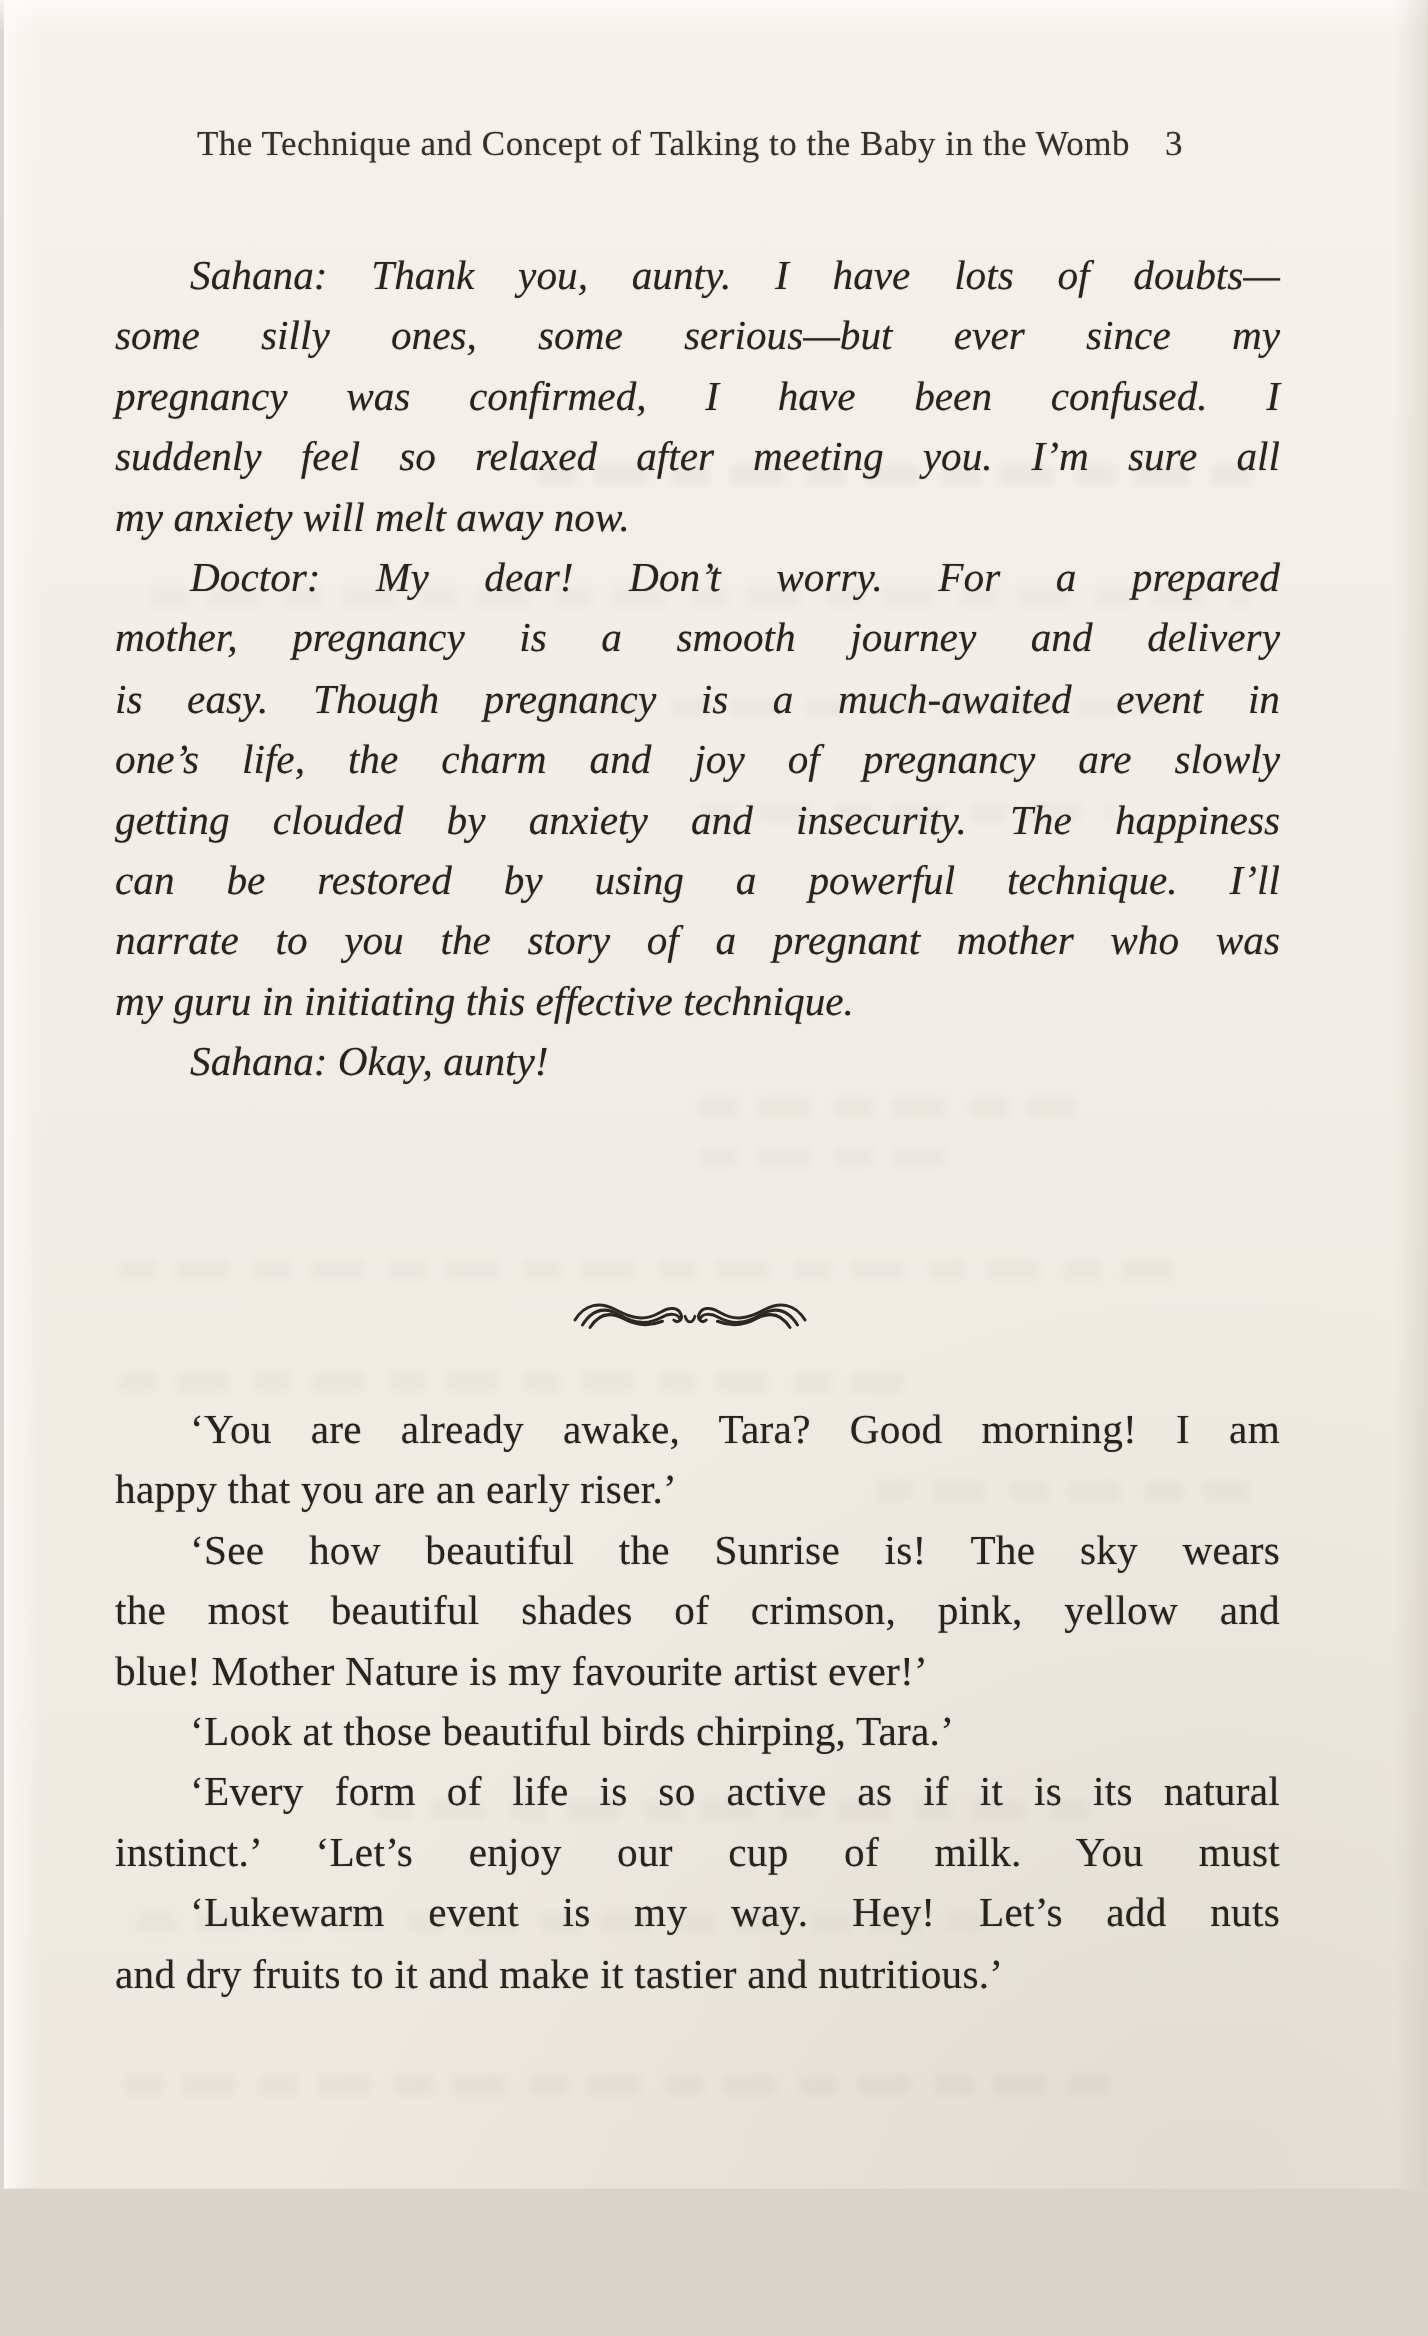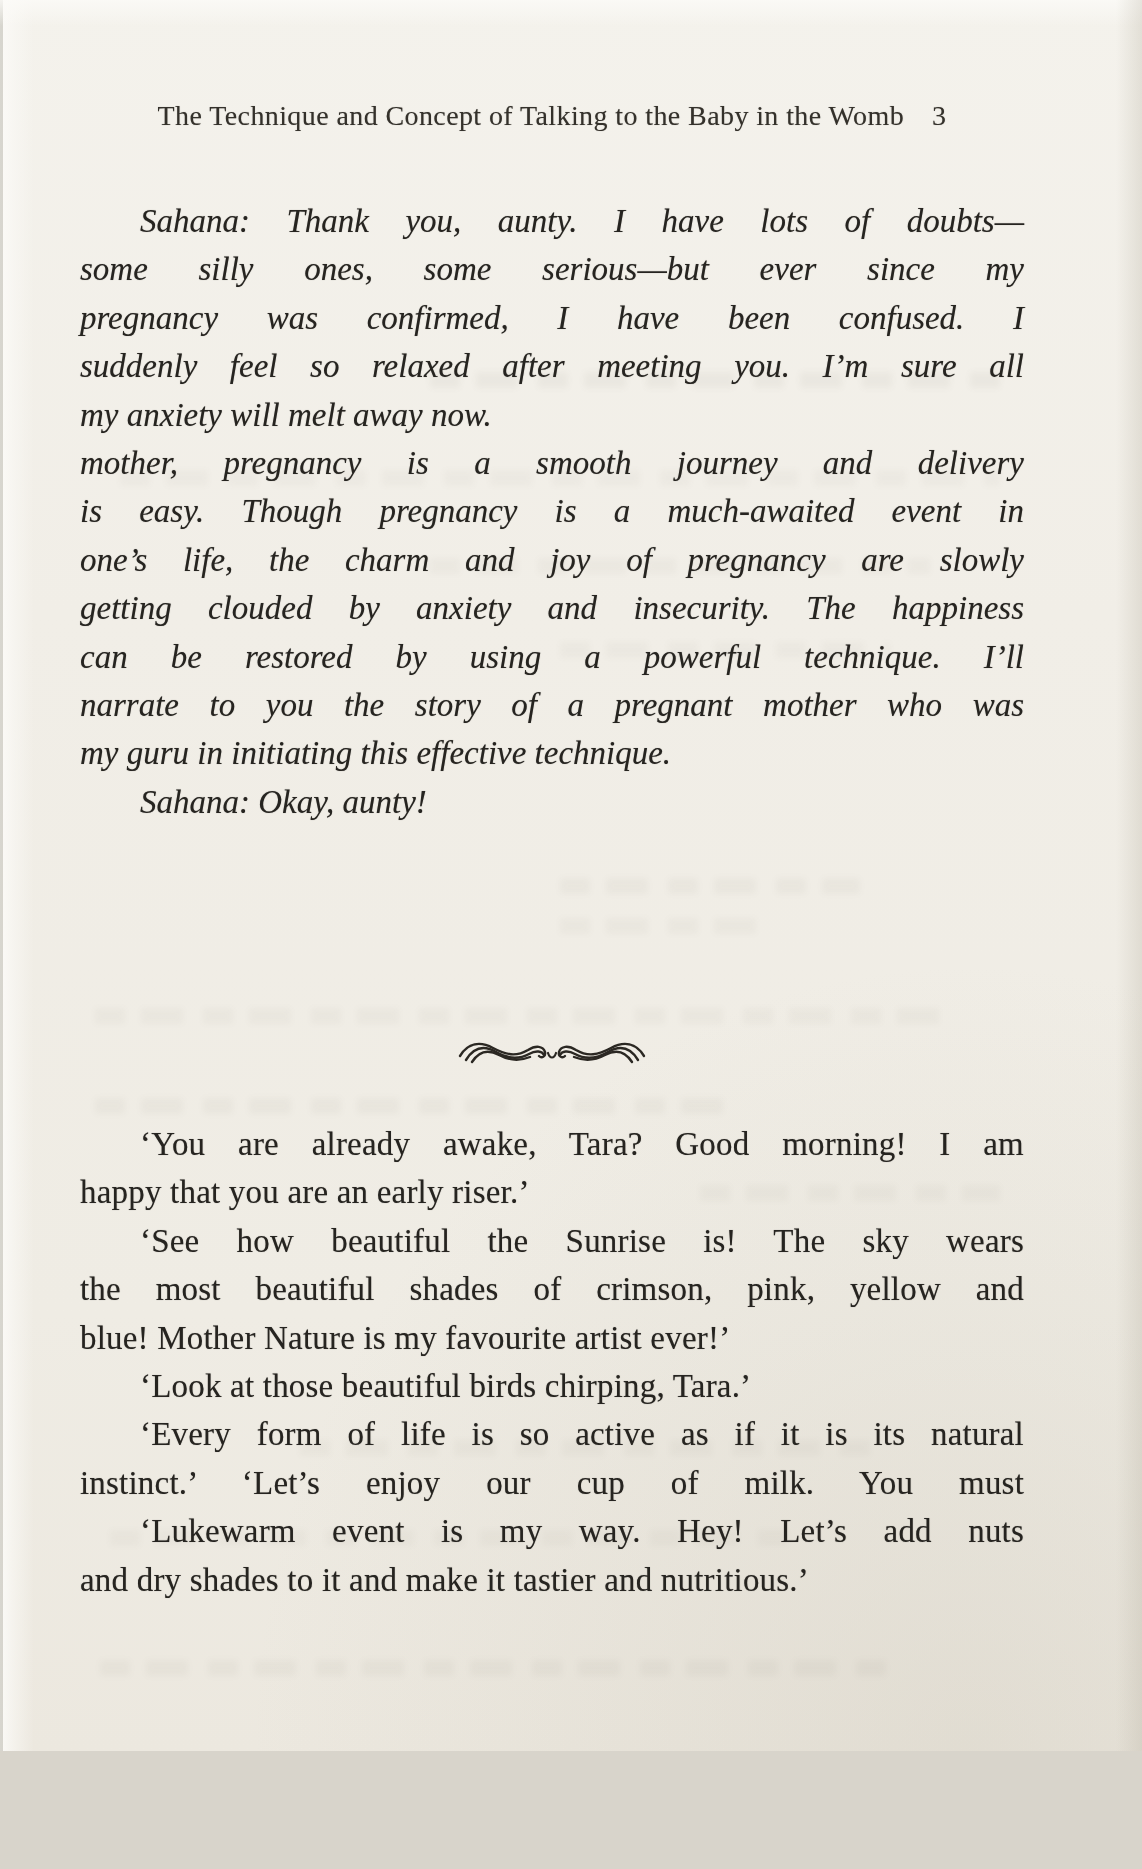"Sahana: Thank you, aunty. I" .line { margin-left: none -> 12px }
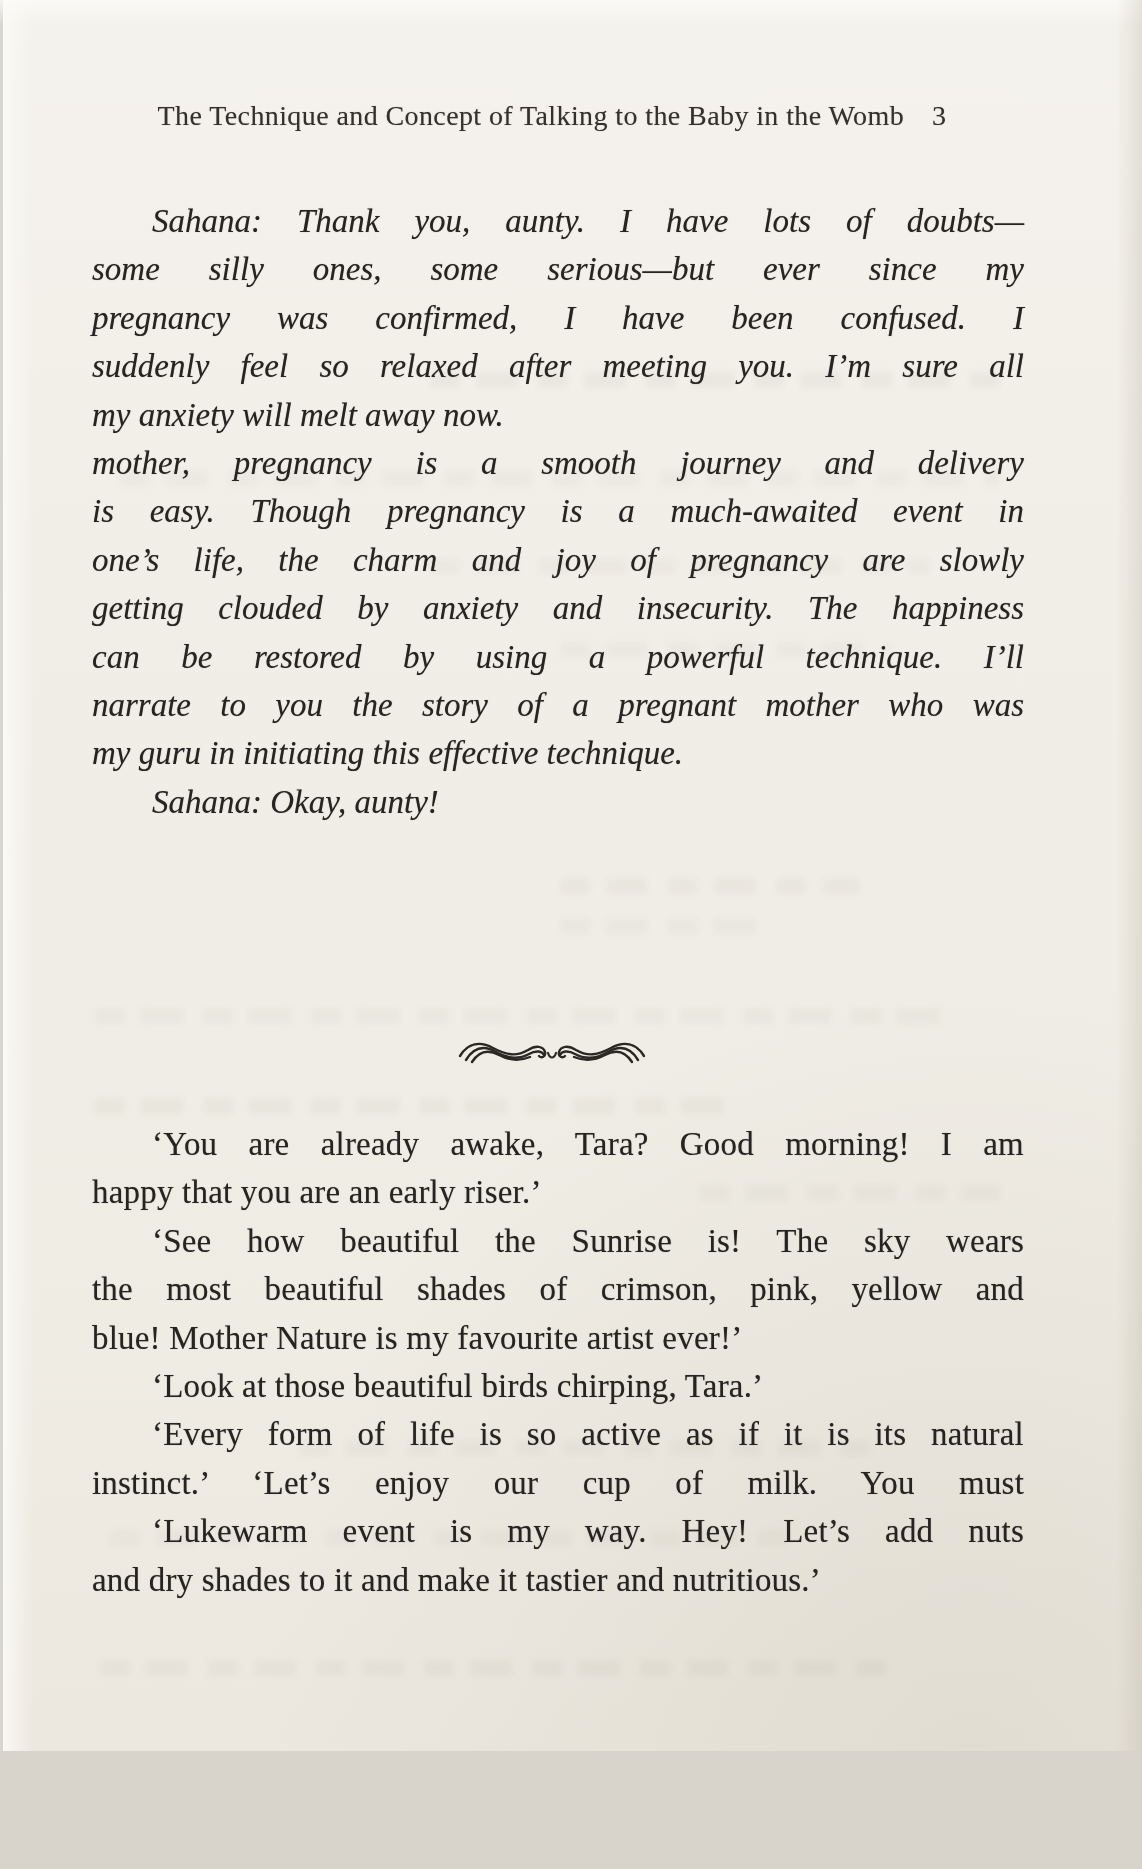"Doctor: My dear! Don’t worry." div.line { html: none -> <div>Doctor: My dear! Don’t worry. For a prepared</div> }
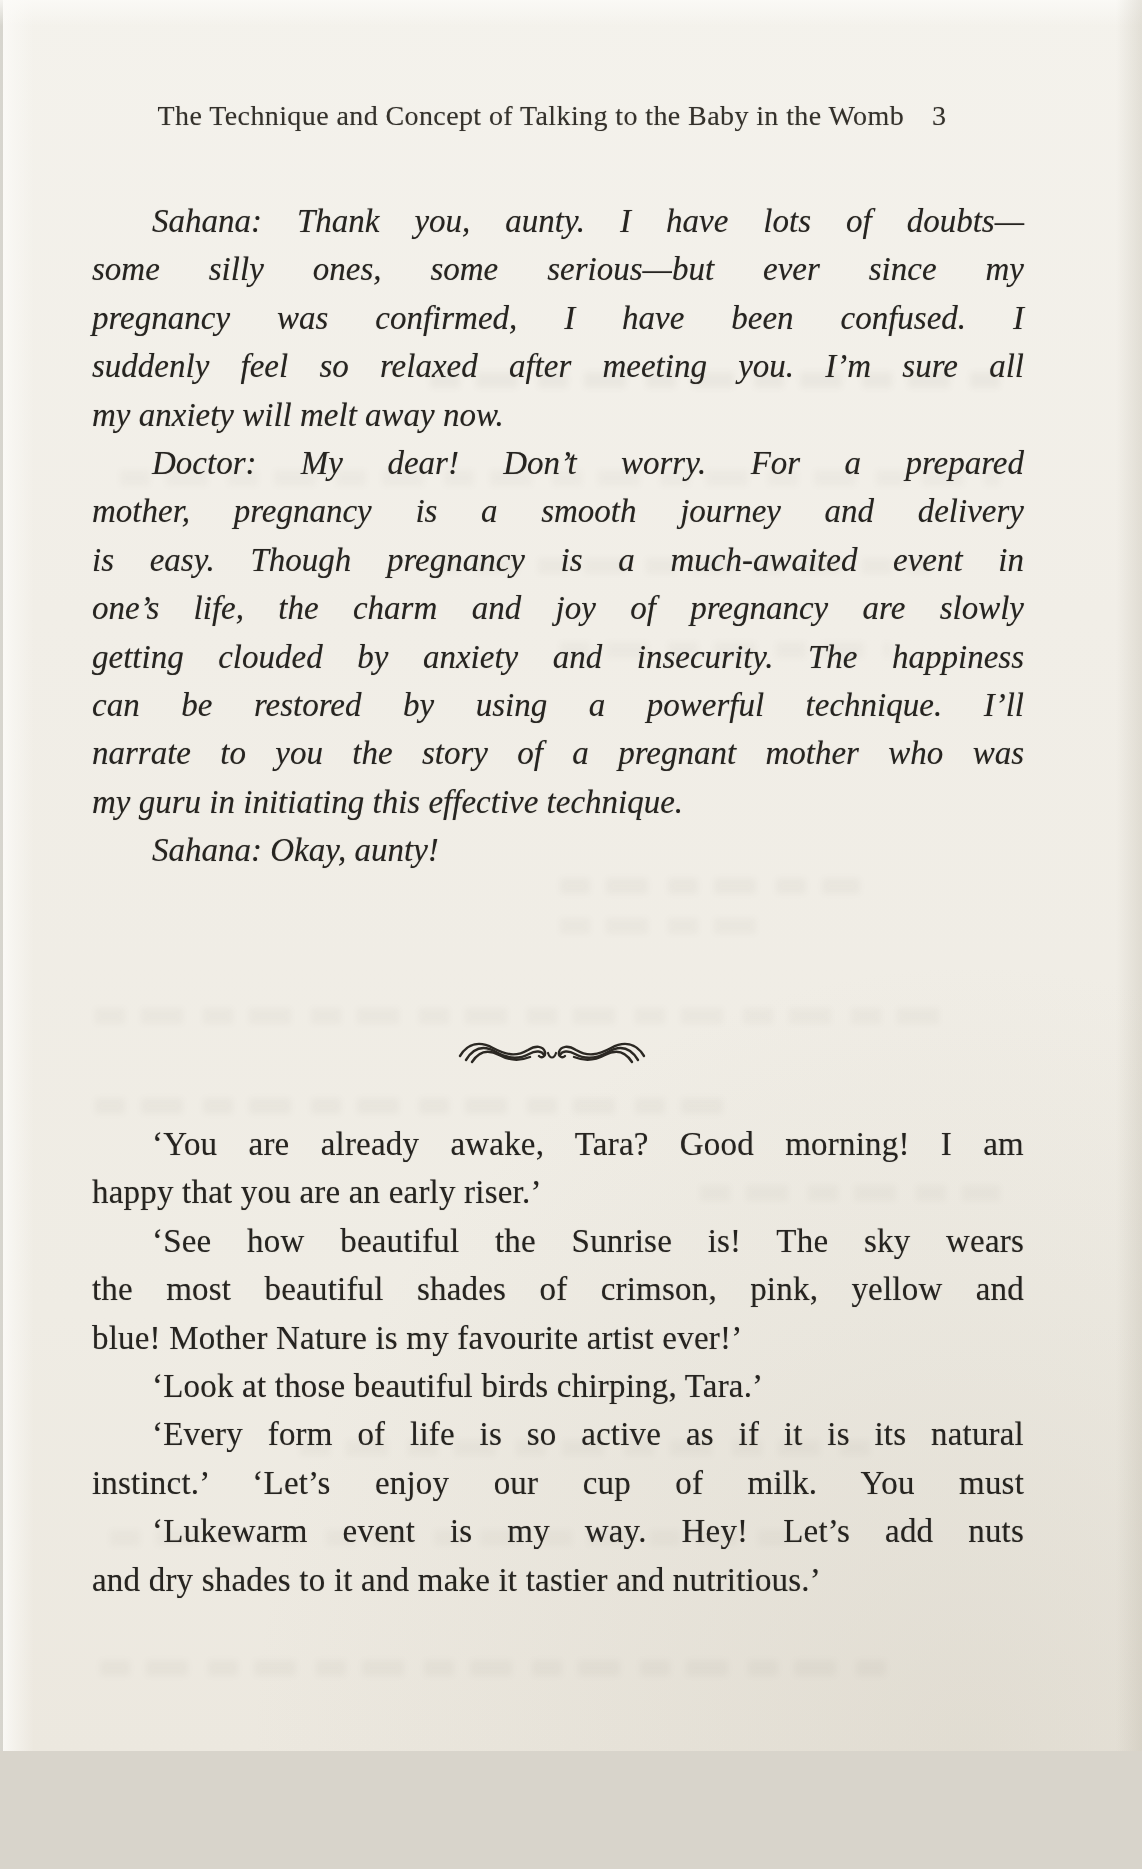"and dry shades to it" div.line { text: shades -> fruits }
